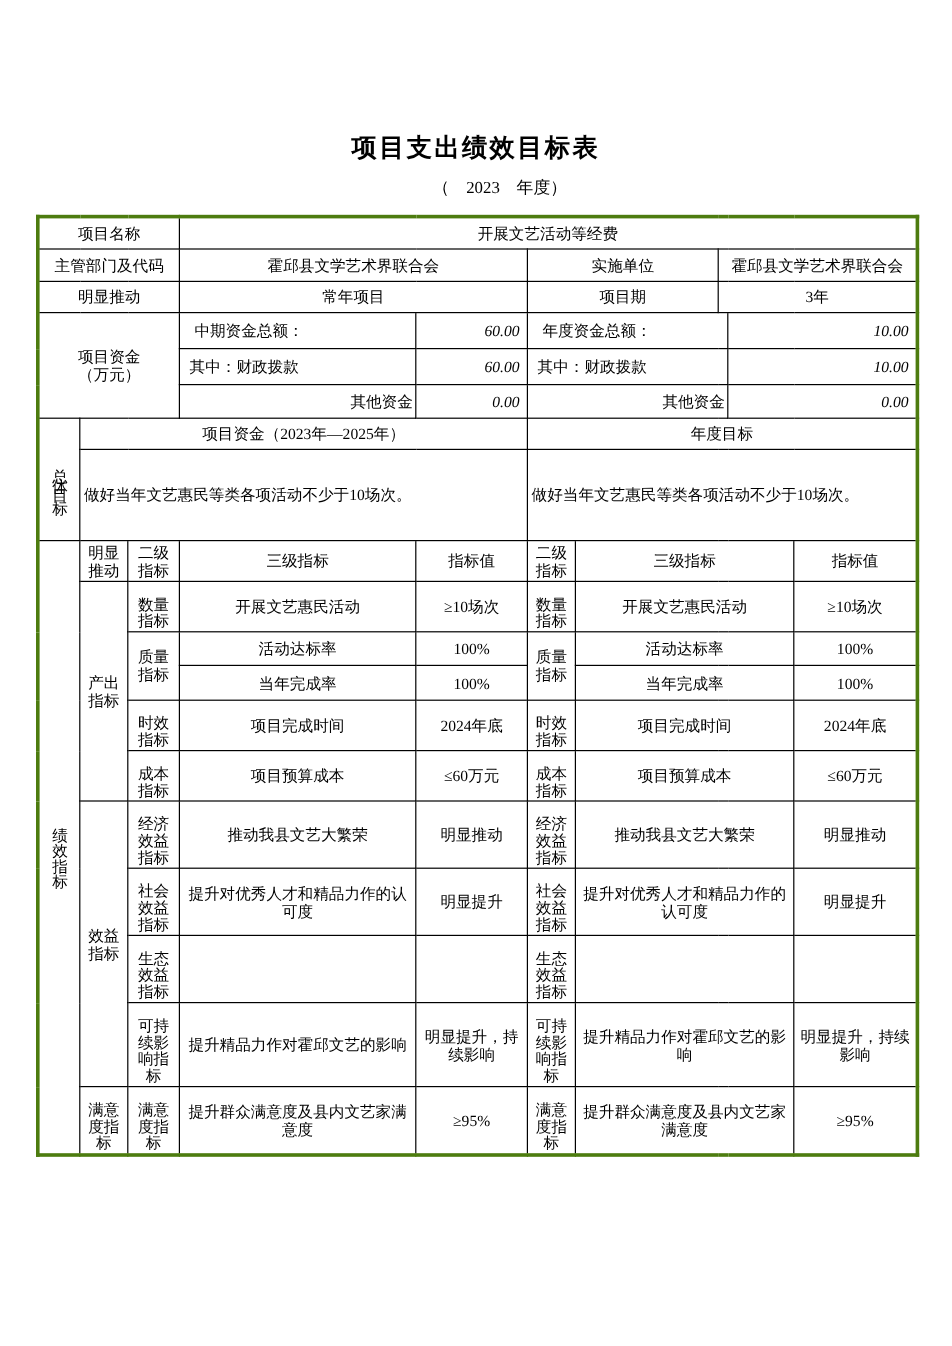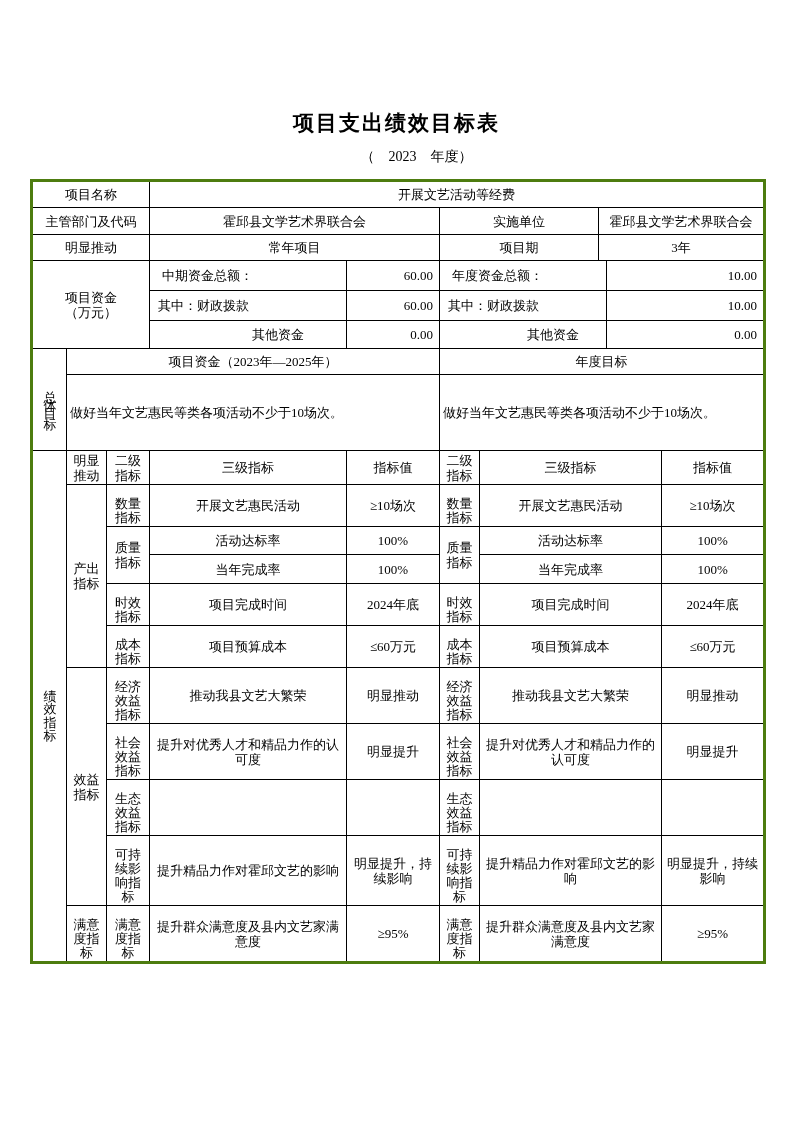"60.00" .num { font-style: none -> italic }
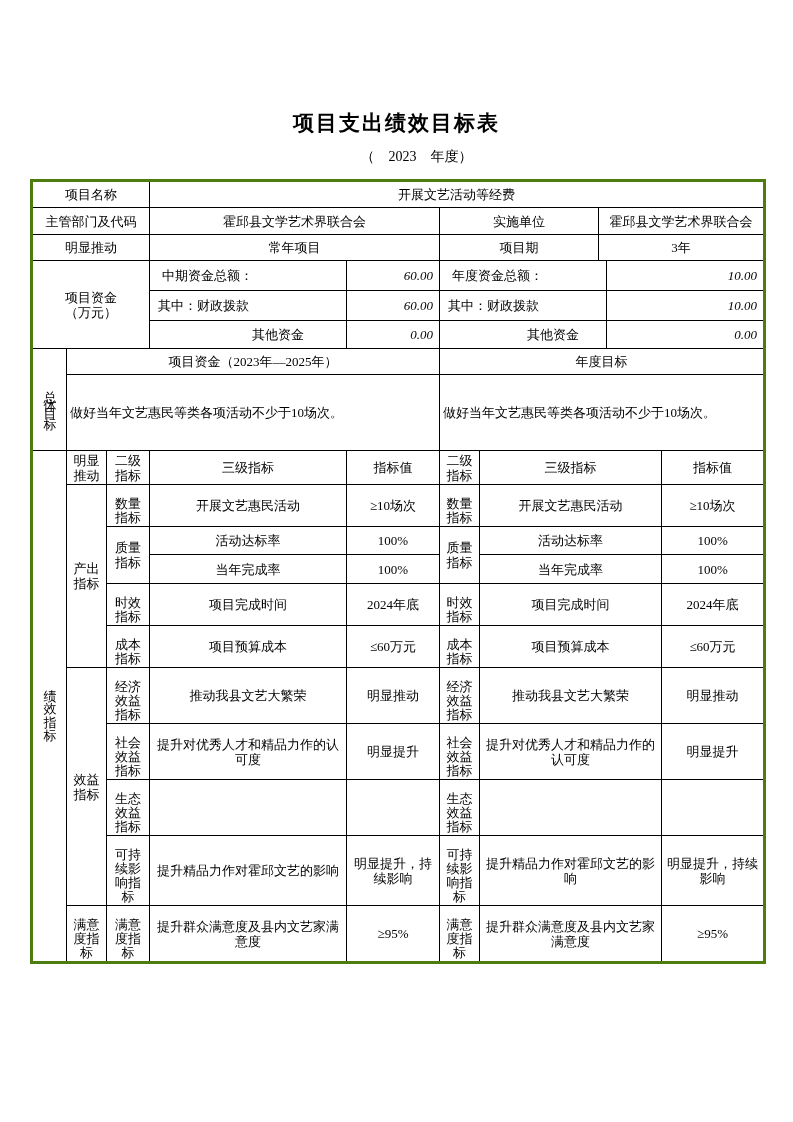"其他资金" .ind2 { text-align: center -> right }
